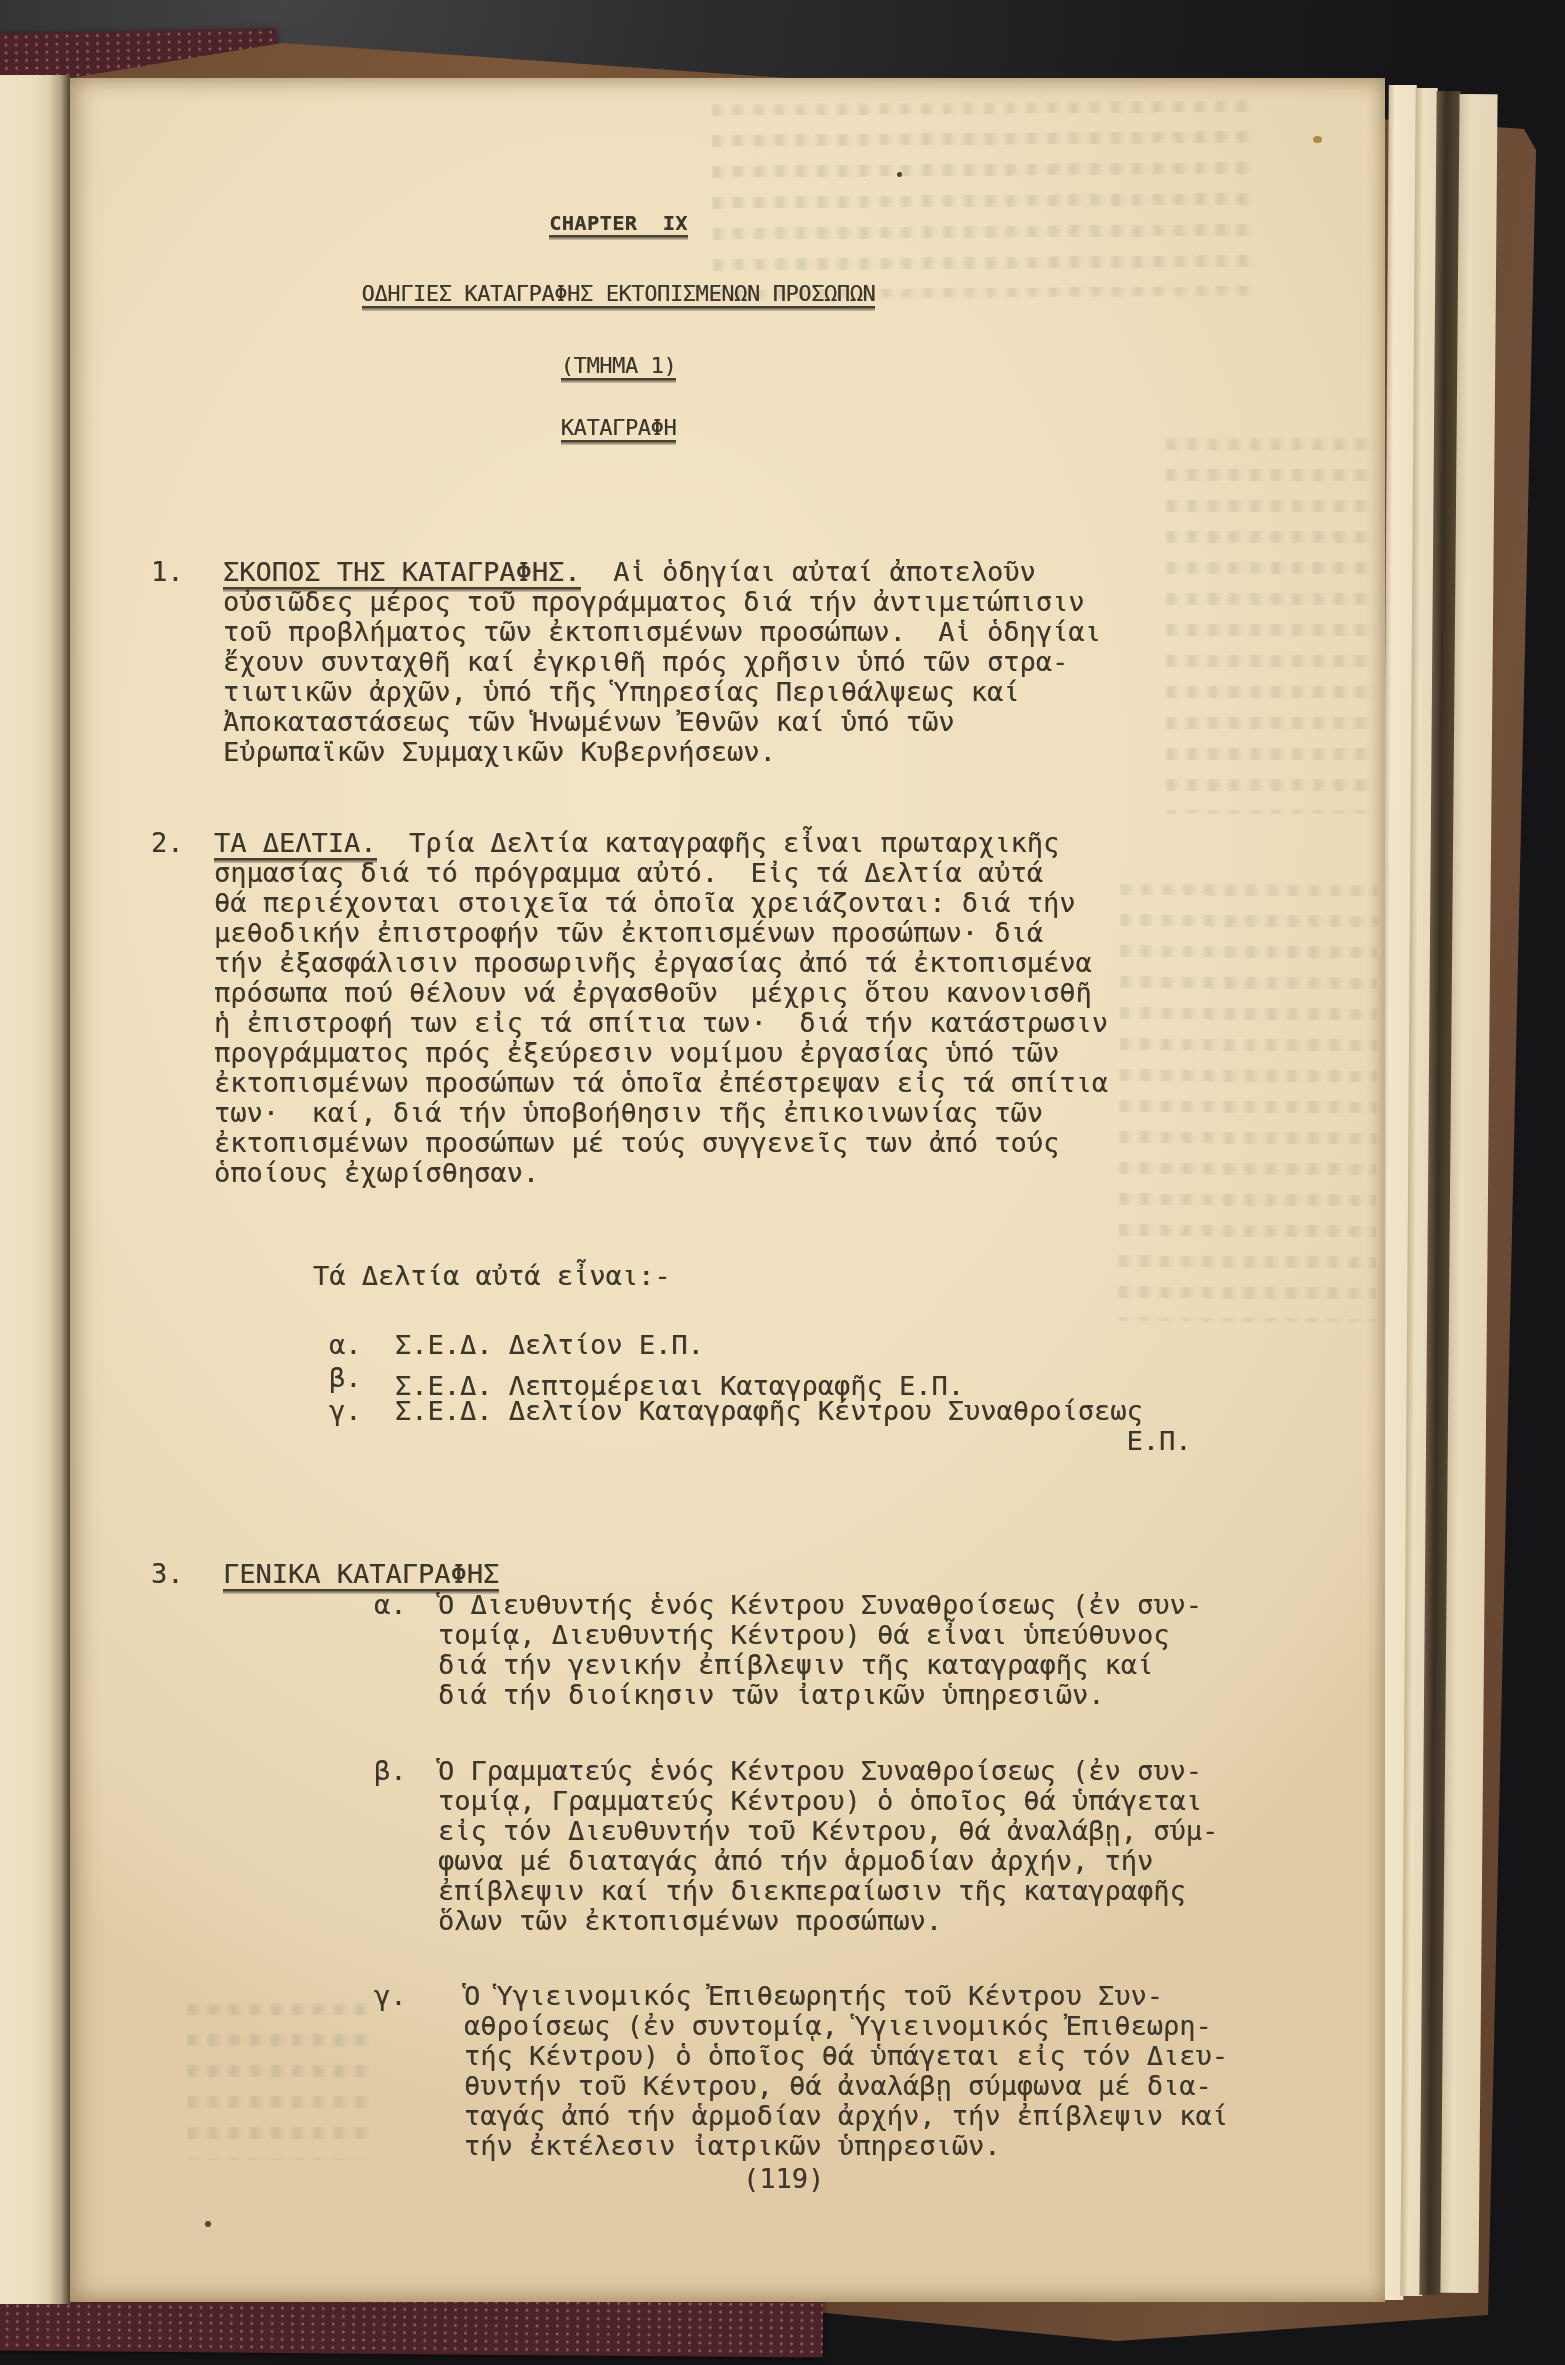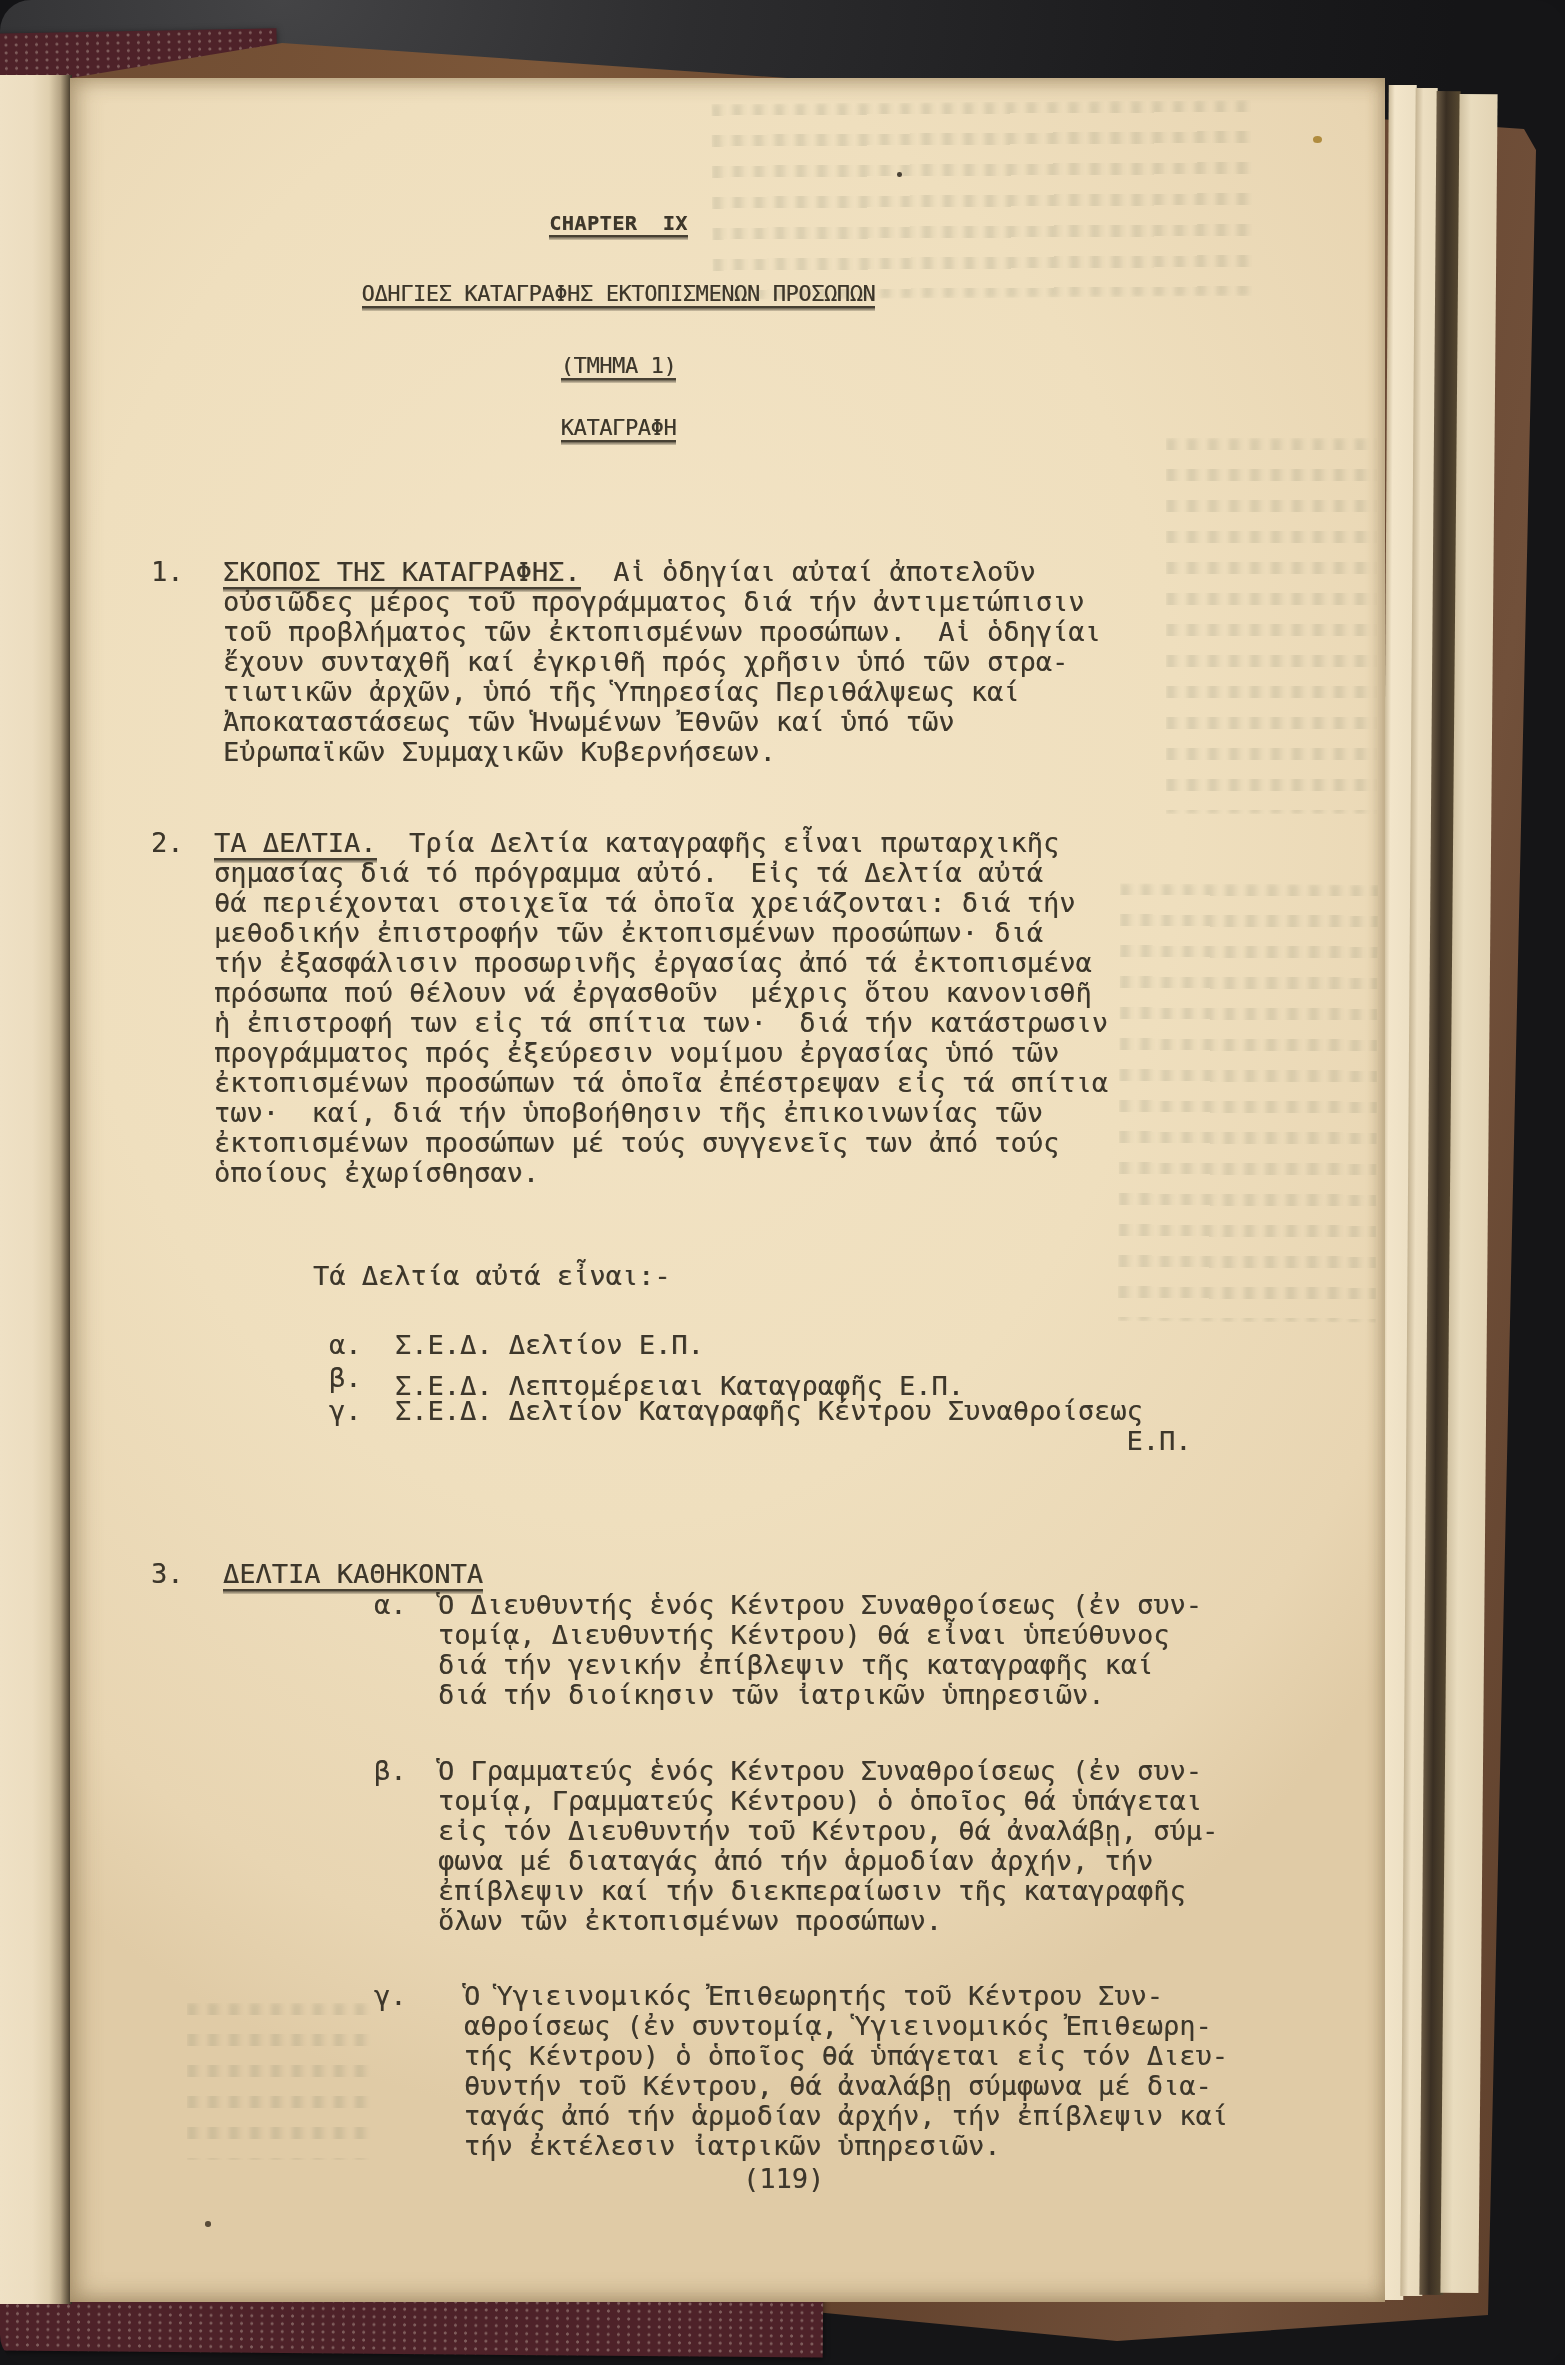"CHAPTER IX" .scene { border-radius: 31px -> none }
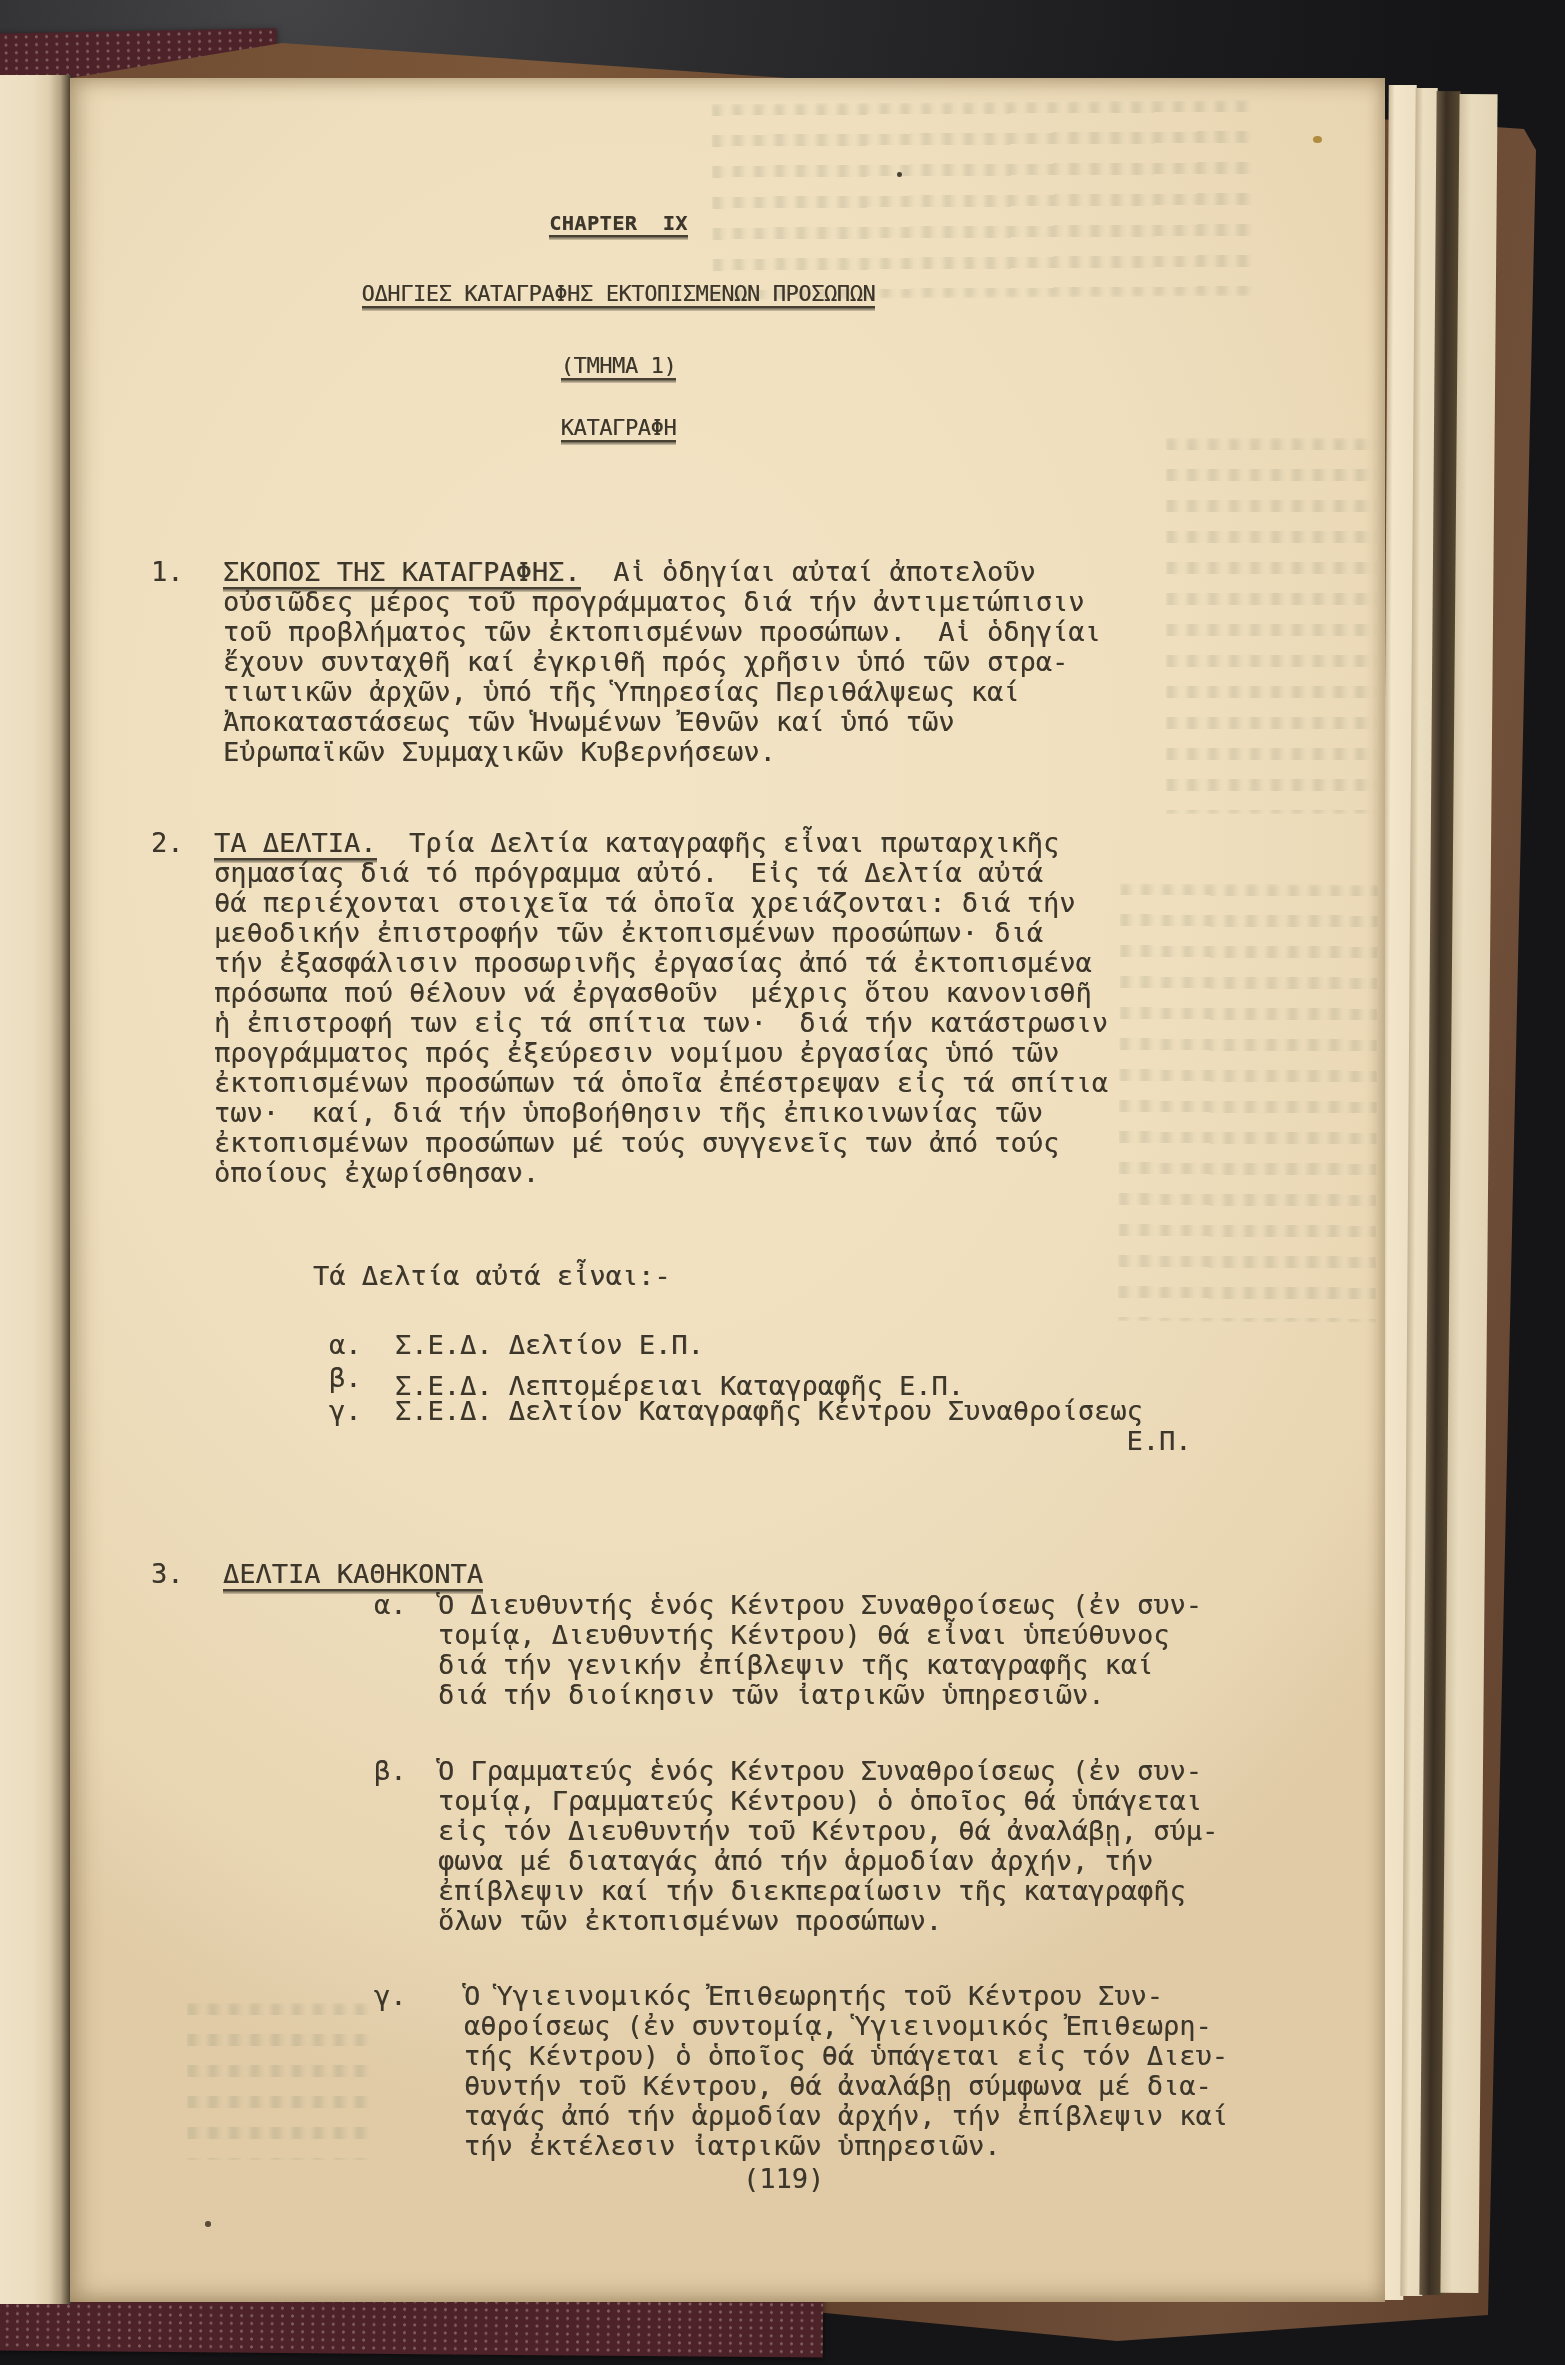"ΔΕΛΤΙΑ ΚΑΘΗΚΟΝΤΑ" span.und { text: ΔΕΛΤΙΑ ΚΑΘΗΚΟΝΤΑ -> ΓΕΝΙΚΑ ΚΑΤΑΓΡΑΦΗΣ }
